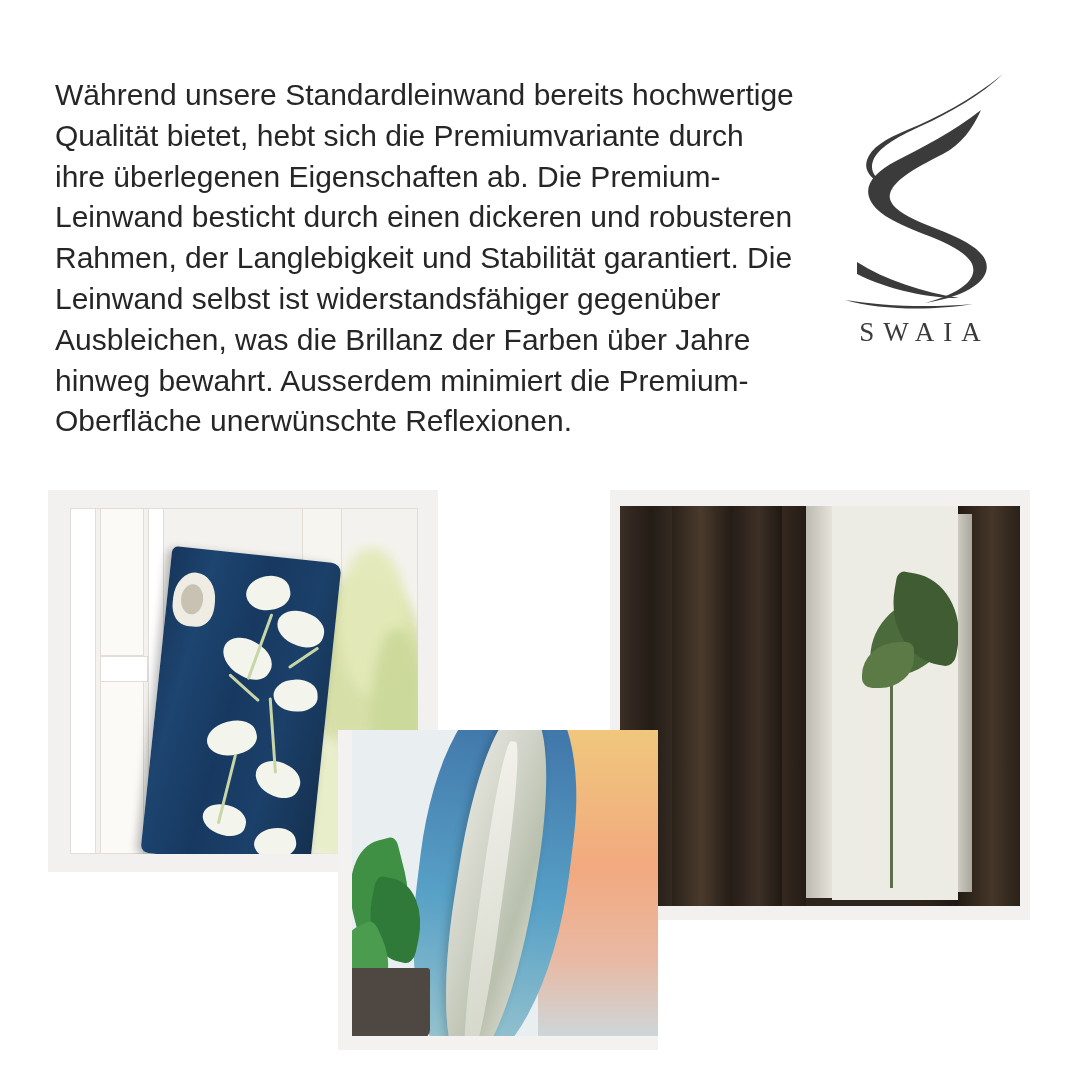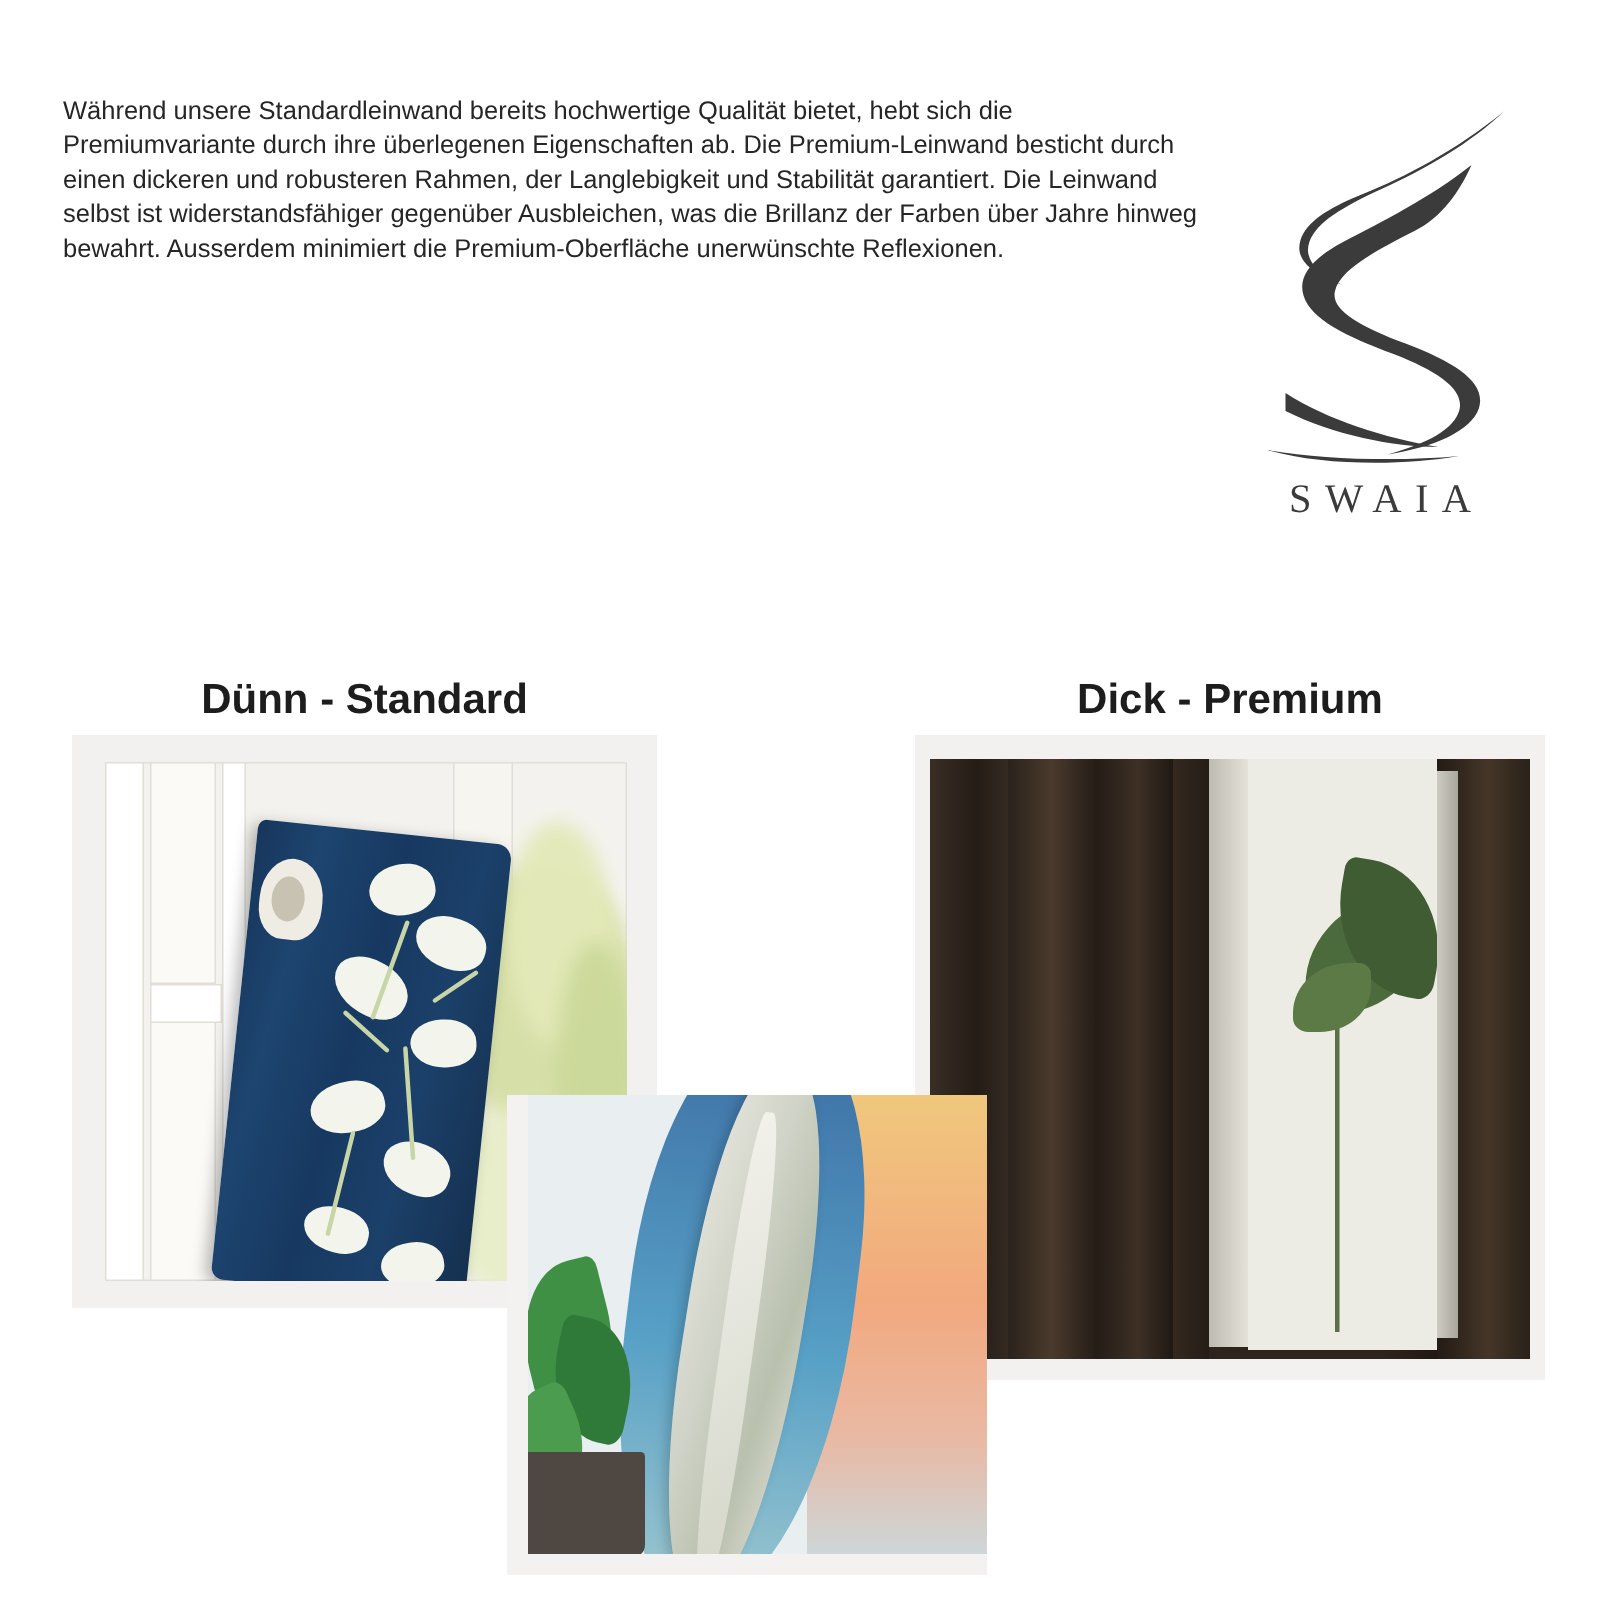"Während unsere Standardleinwand bereits" .body-text { font-size: 17px -> 30px; margin: 0 -> 13px }
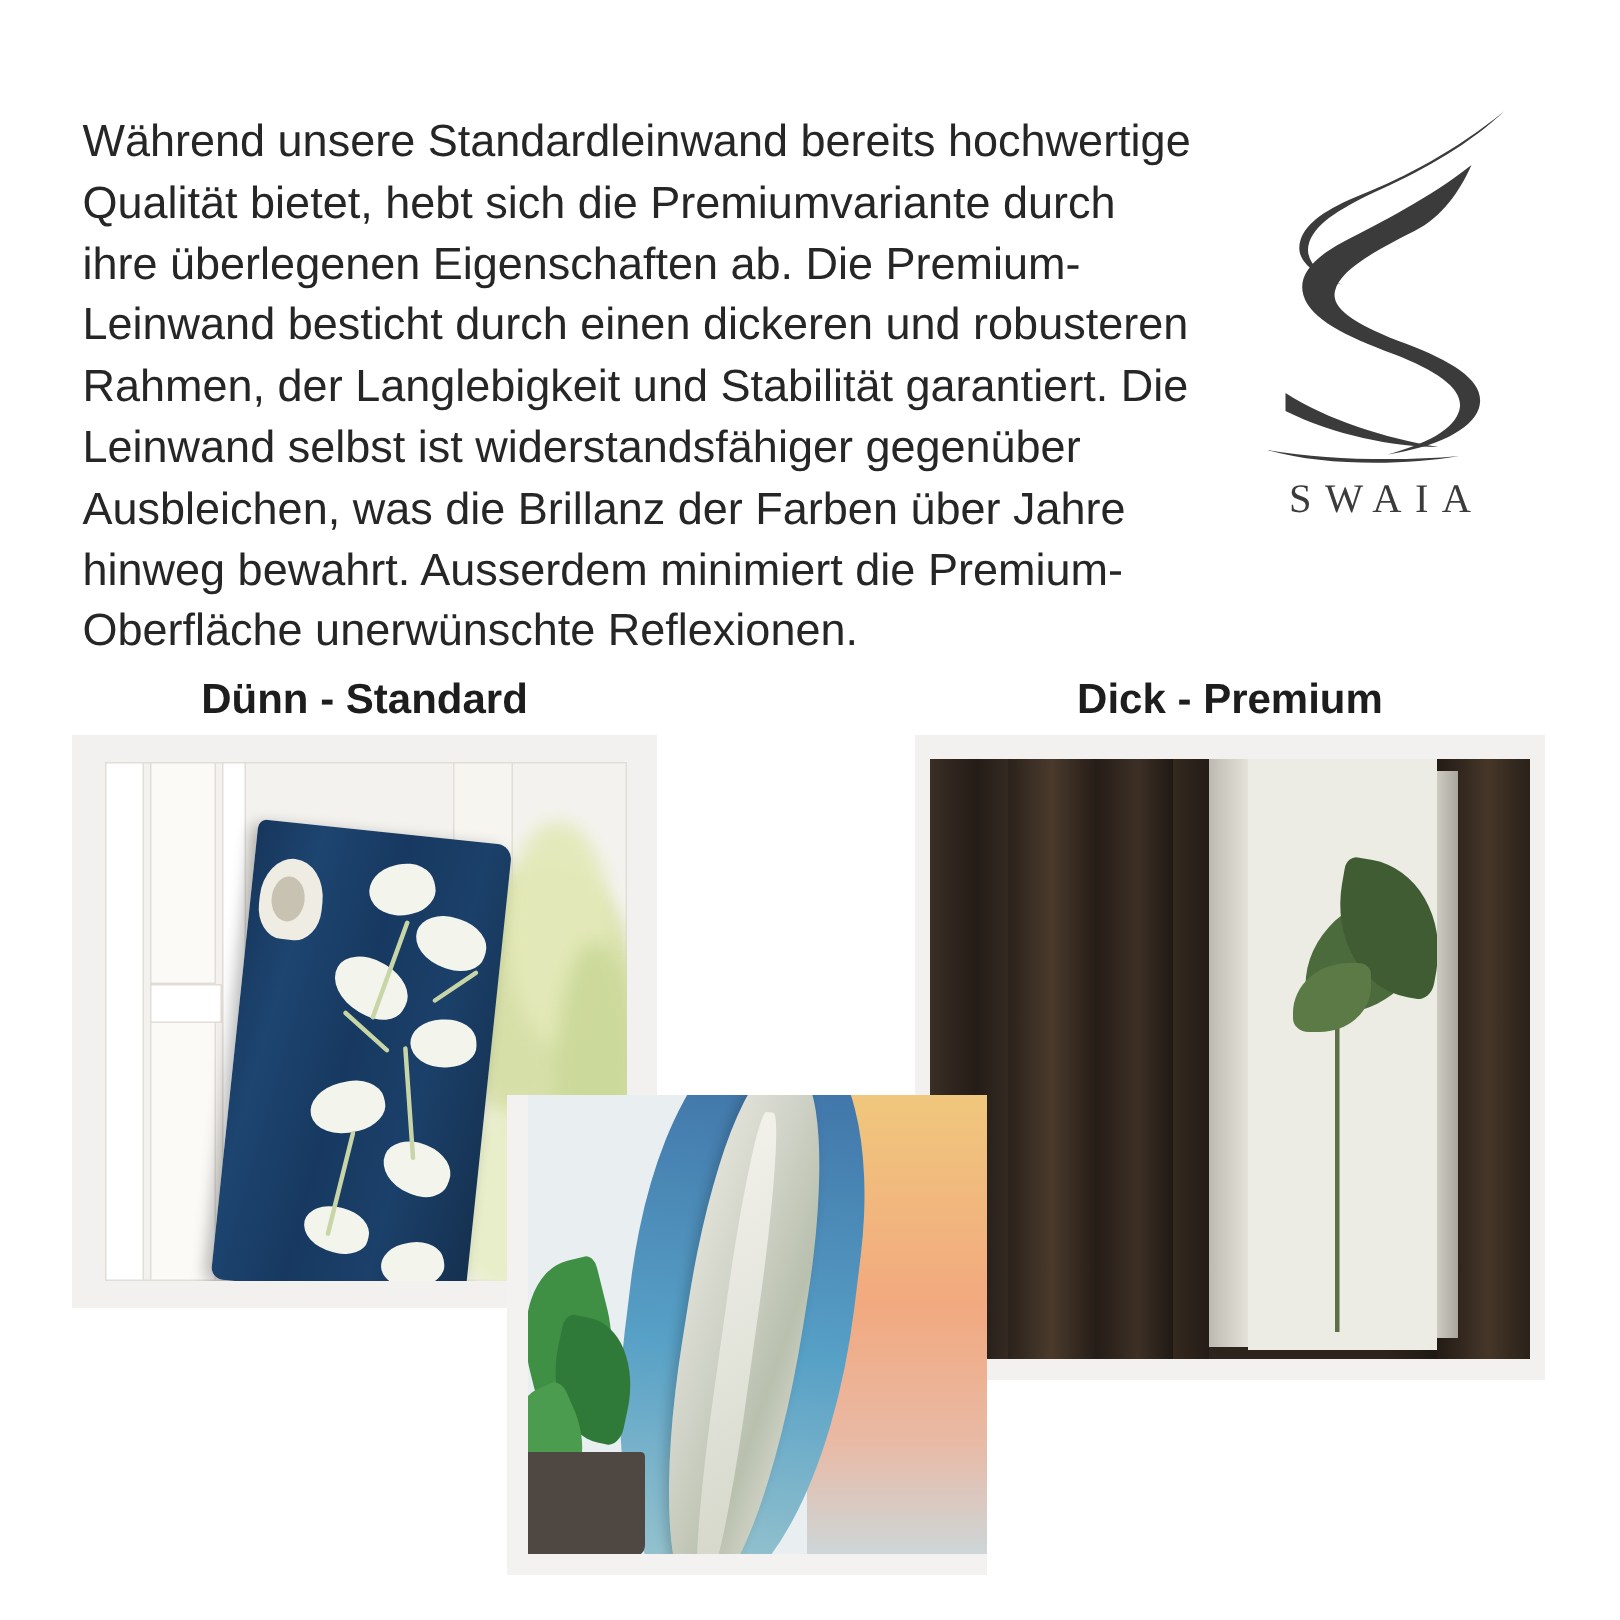"Dünn - Standard" div.label { html: <div>Dünn - Standard</div> -> none }
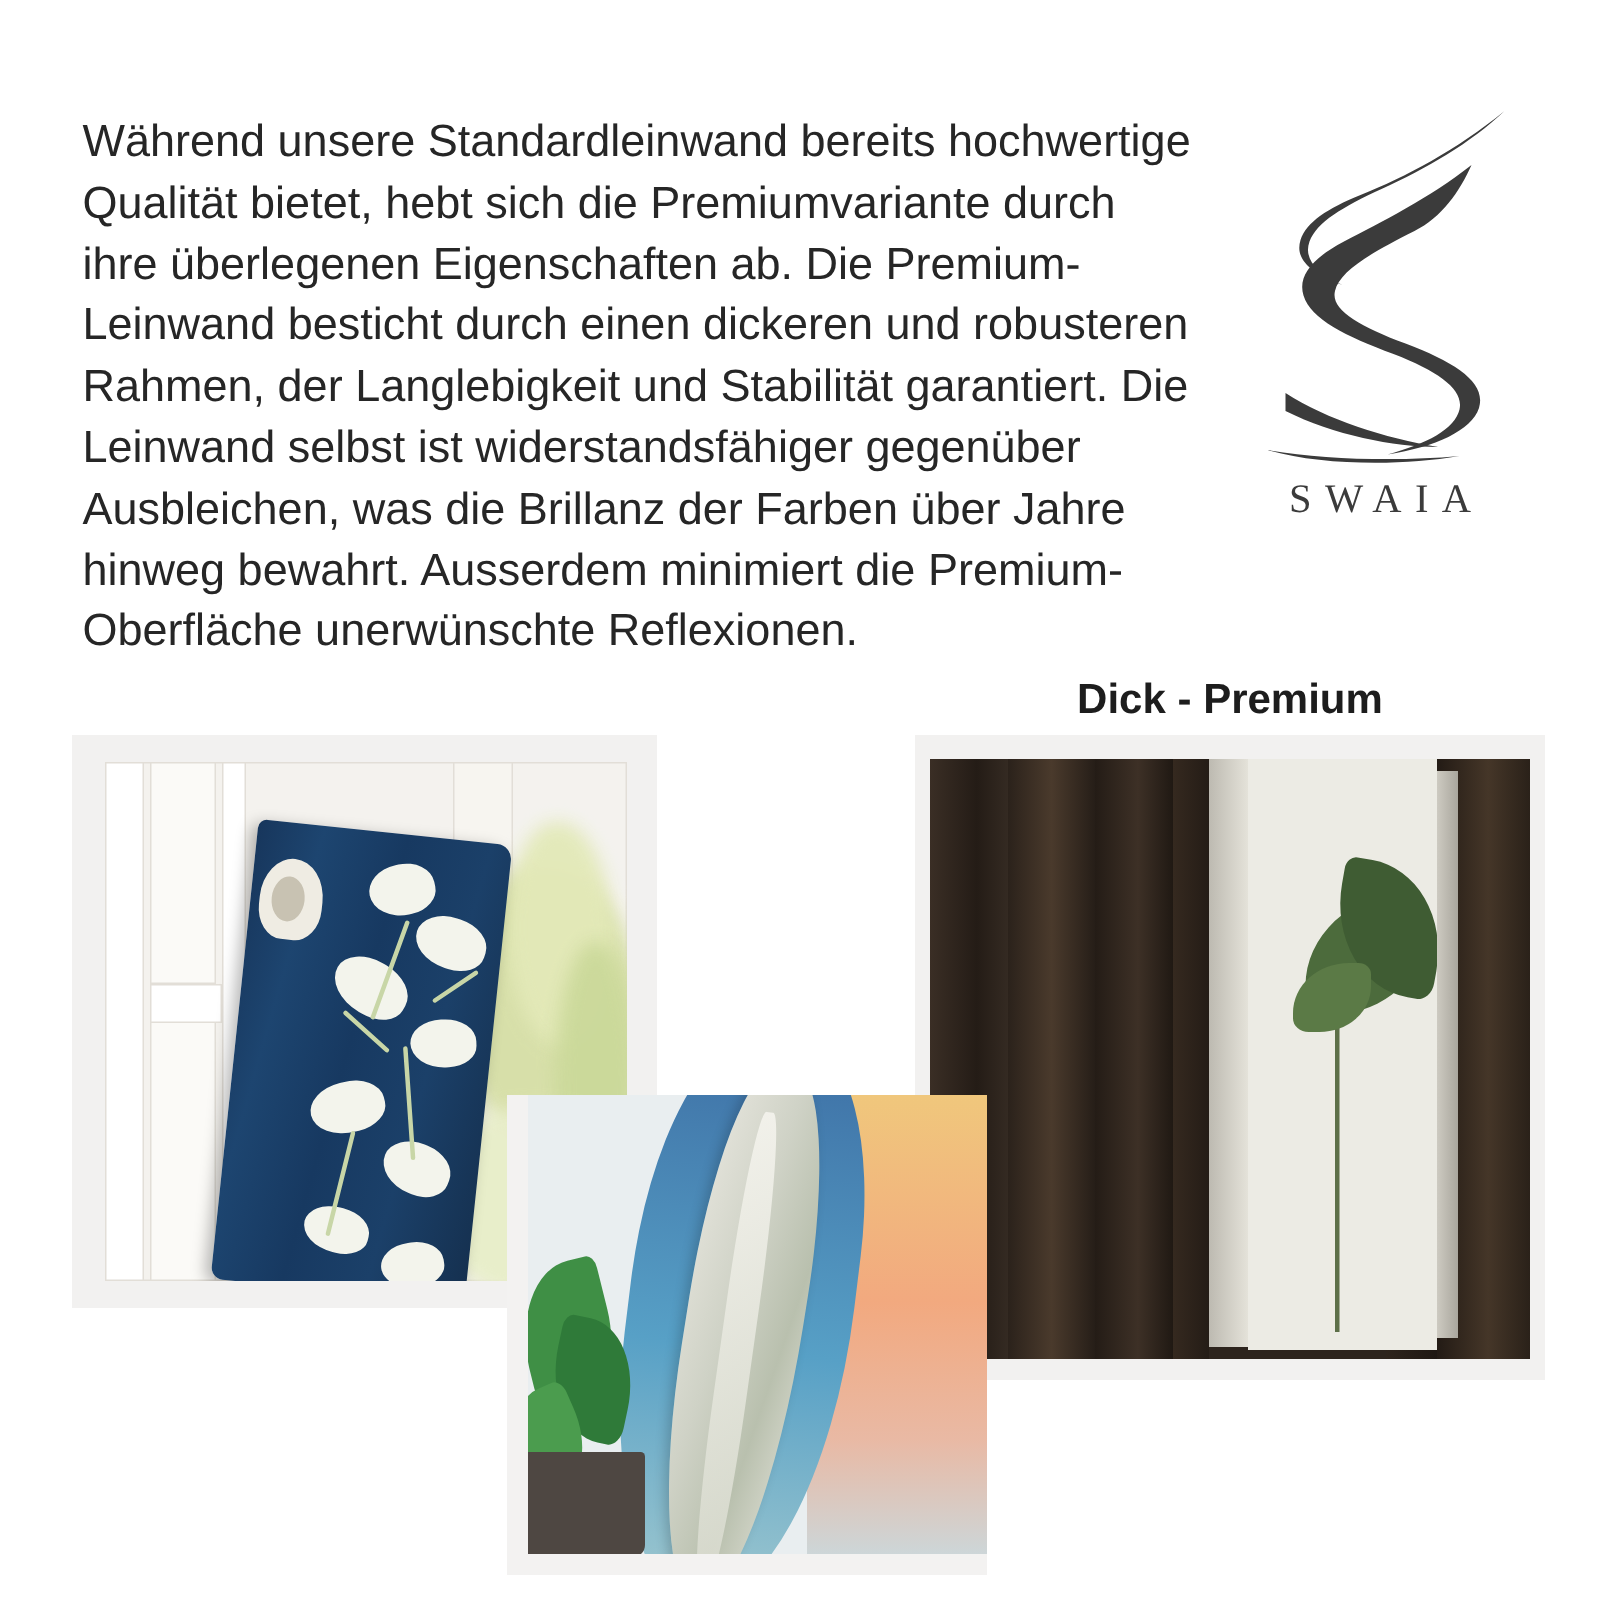"Dick - Premium" div.label { html: <div>Dick - Premium</div> -> none }
